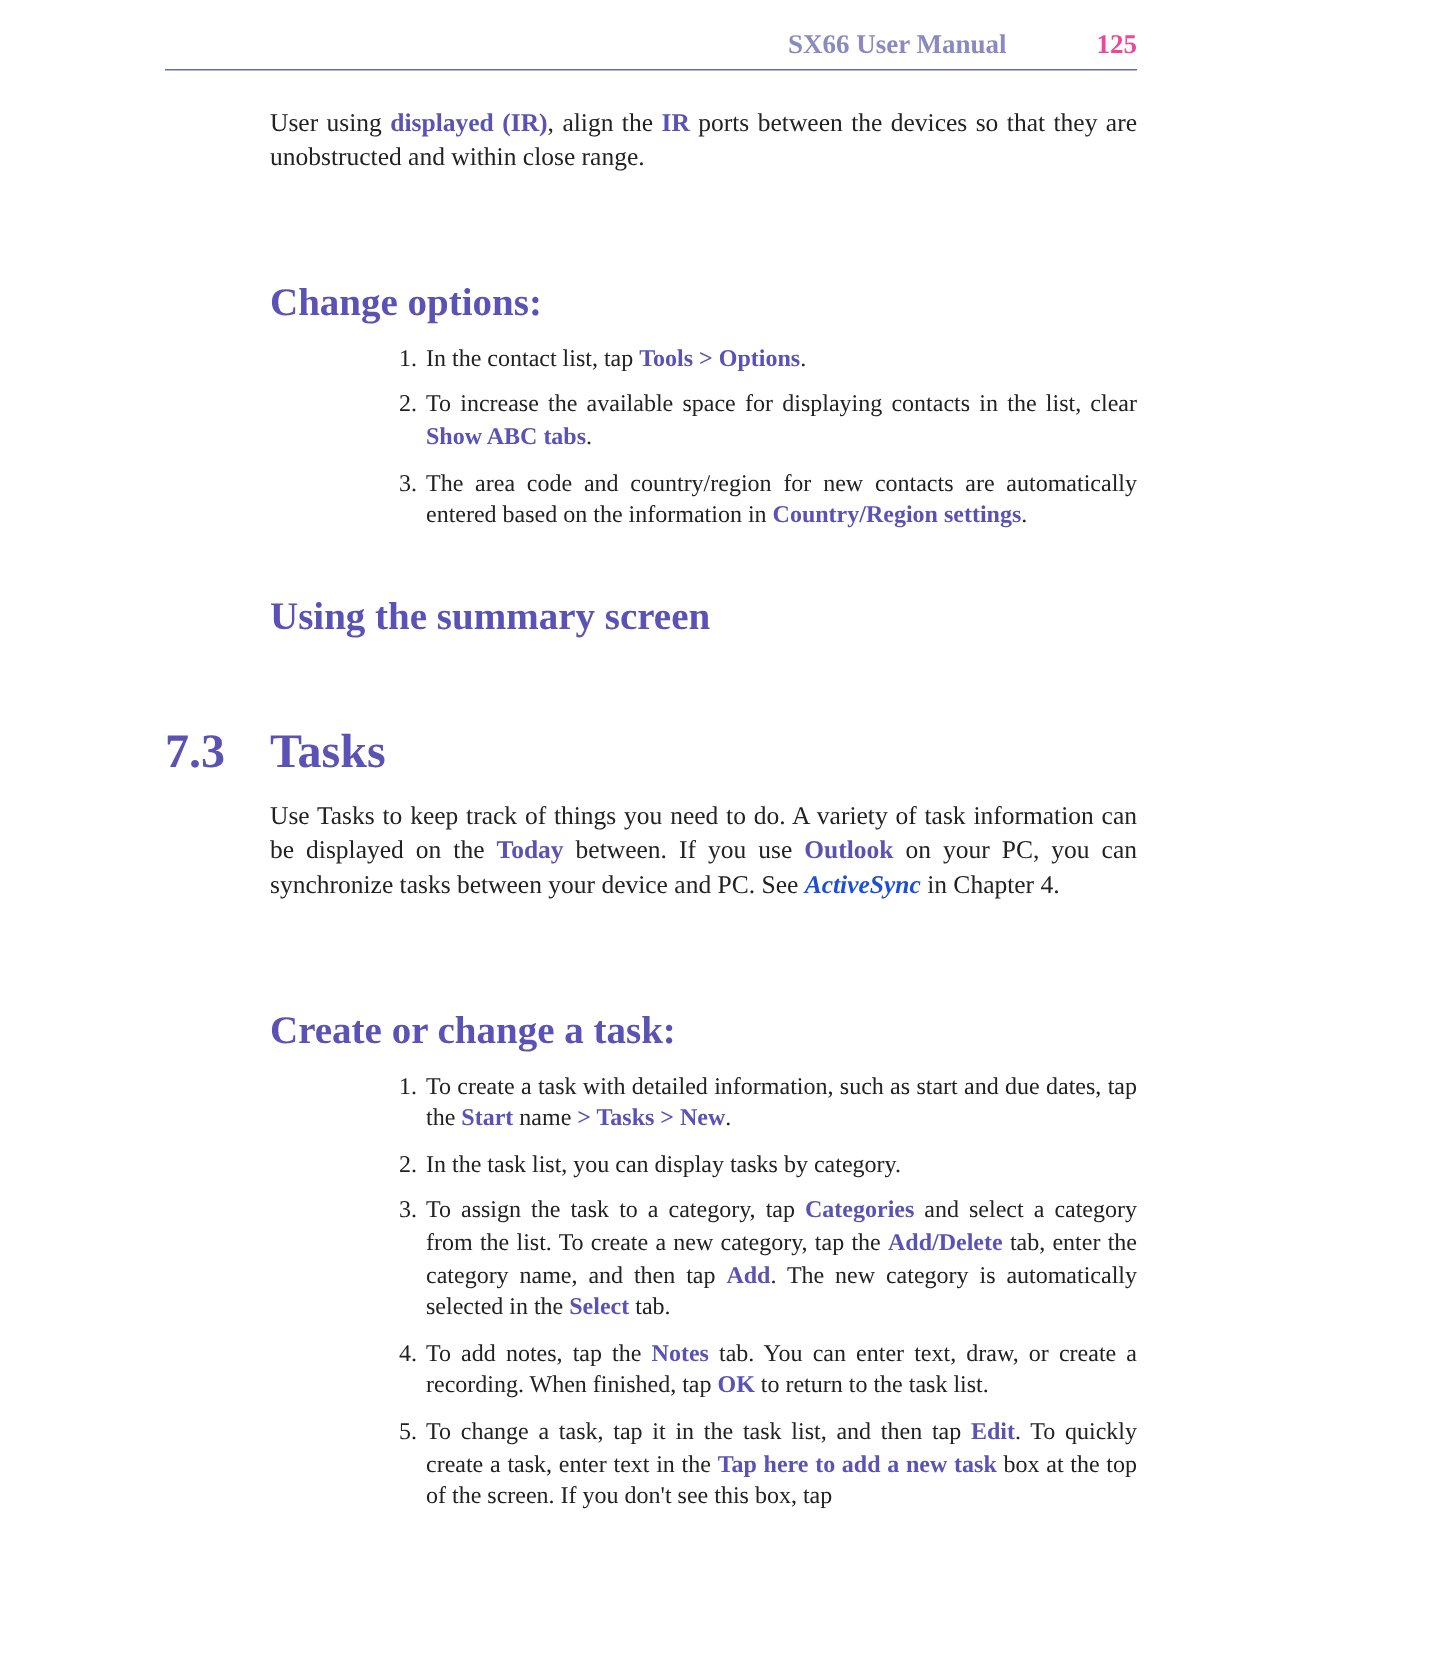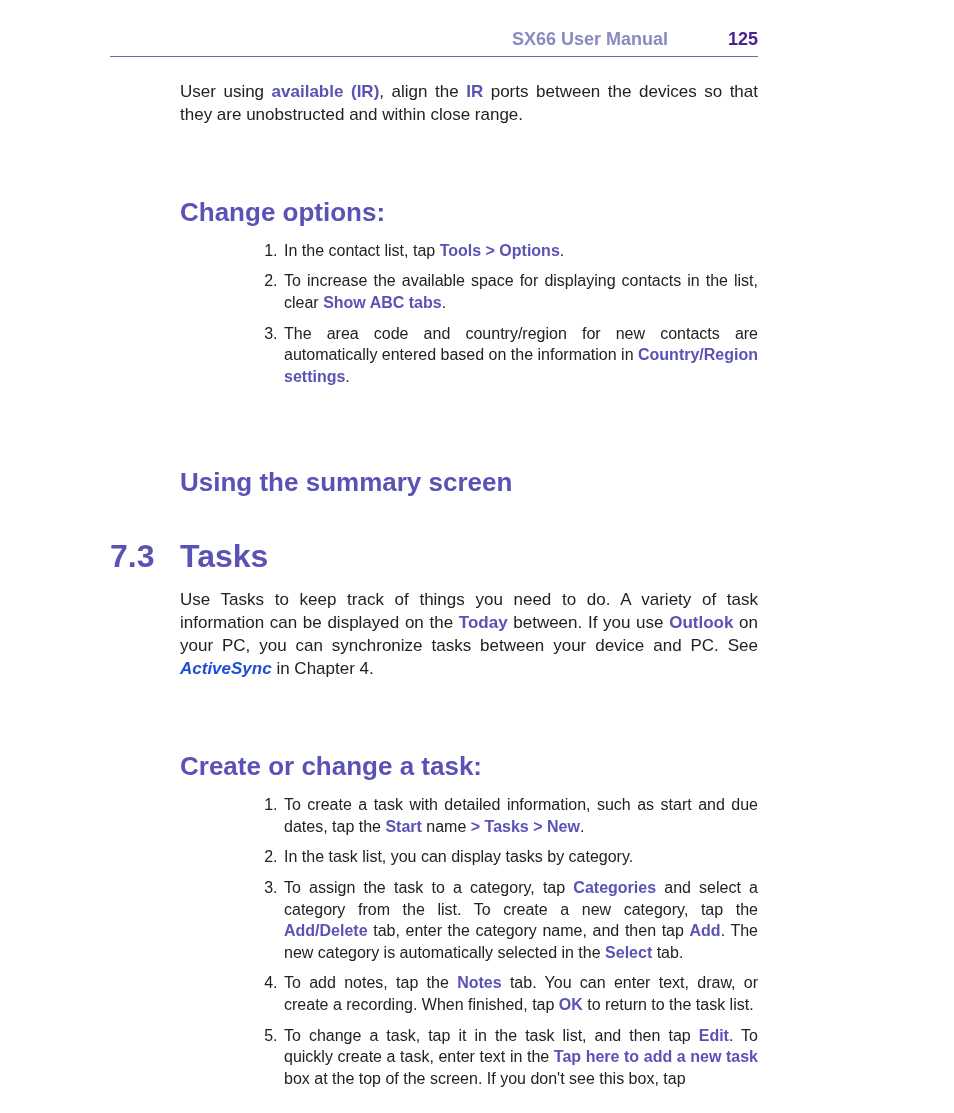"SX66 User Manual" .page { font-family: none -> Liberation Serif, serif; padding: 29px 60px 40px 60px -> 19px 60px 40px 60px }
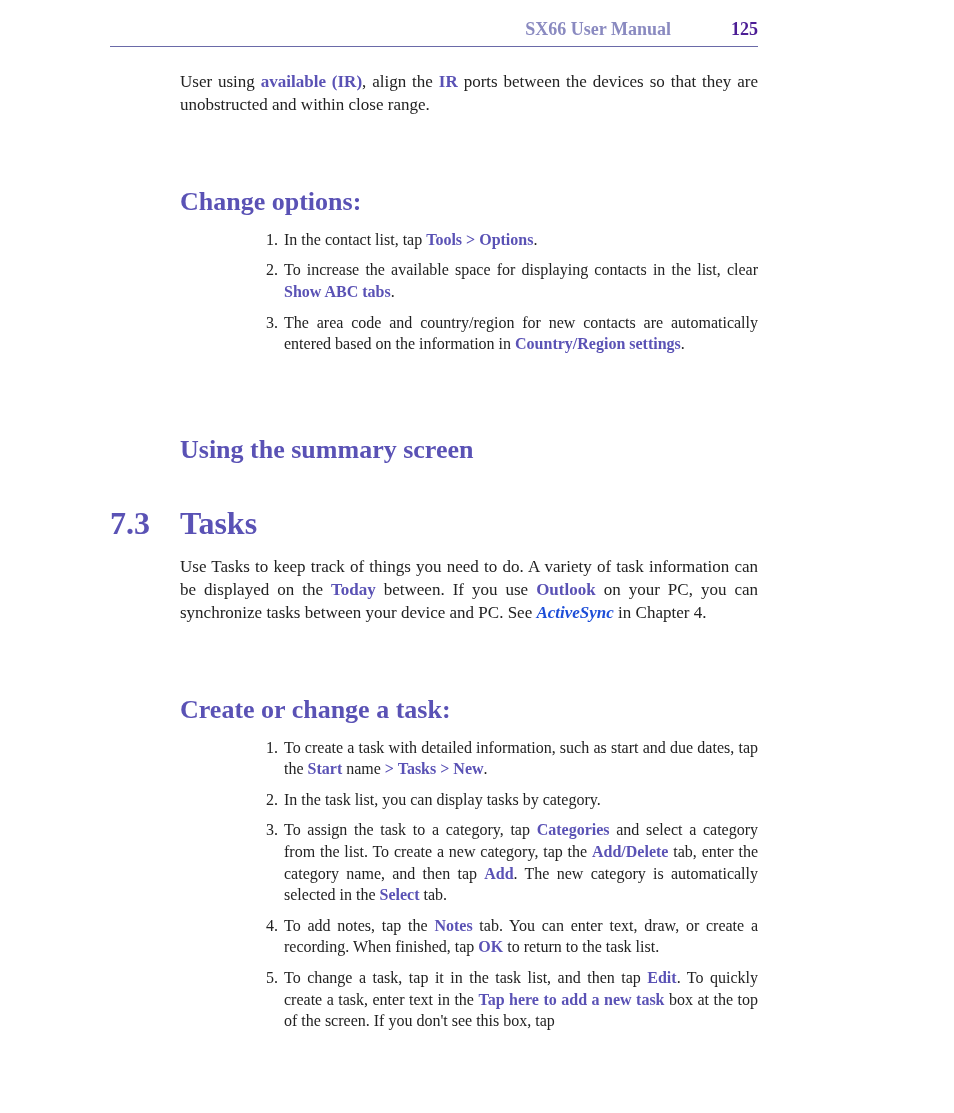"125" .header-page { color: #4c1d95 -> #ec4899 }
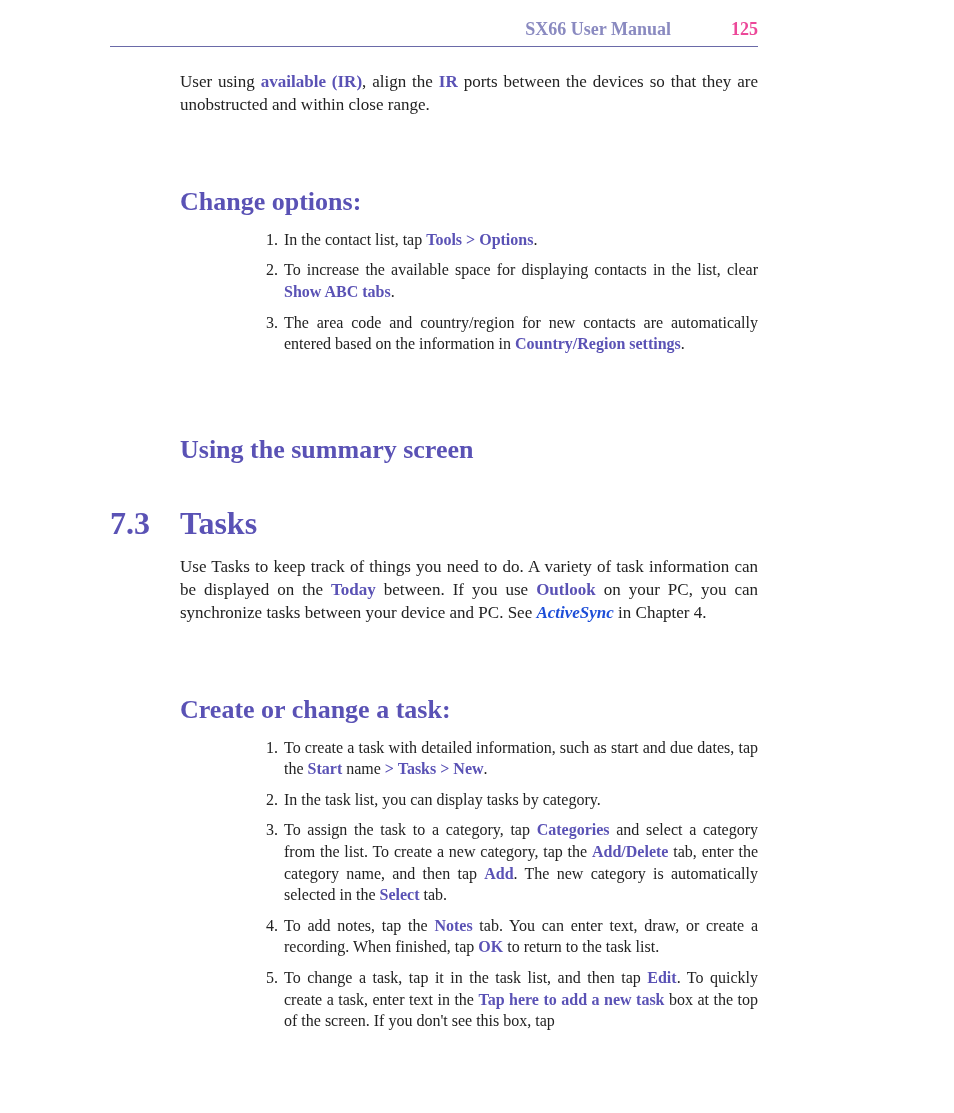"available (IR)" span.em { text: available -> displayed }
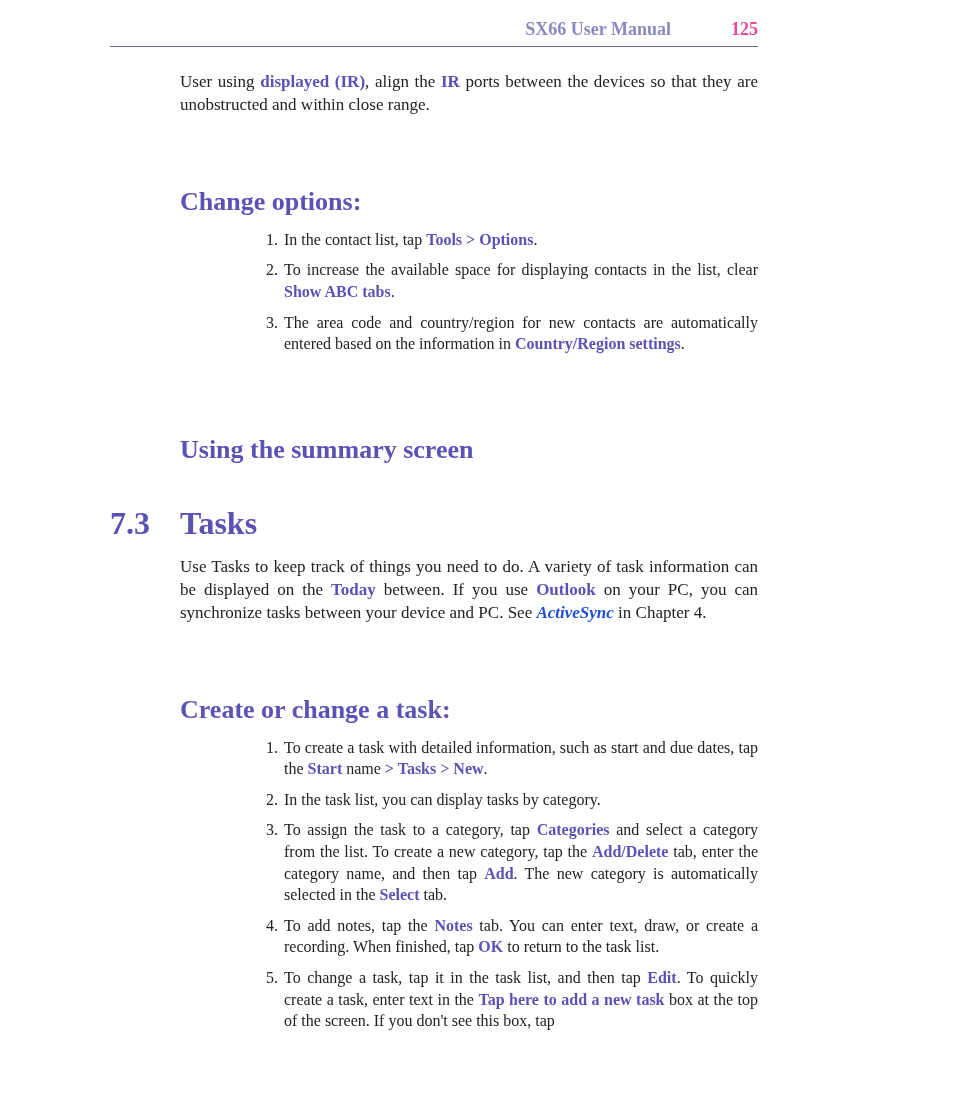"Using the summary screen" h2.section-heading { margin-top: 80px -> 41px }
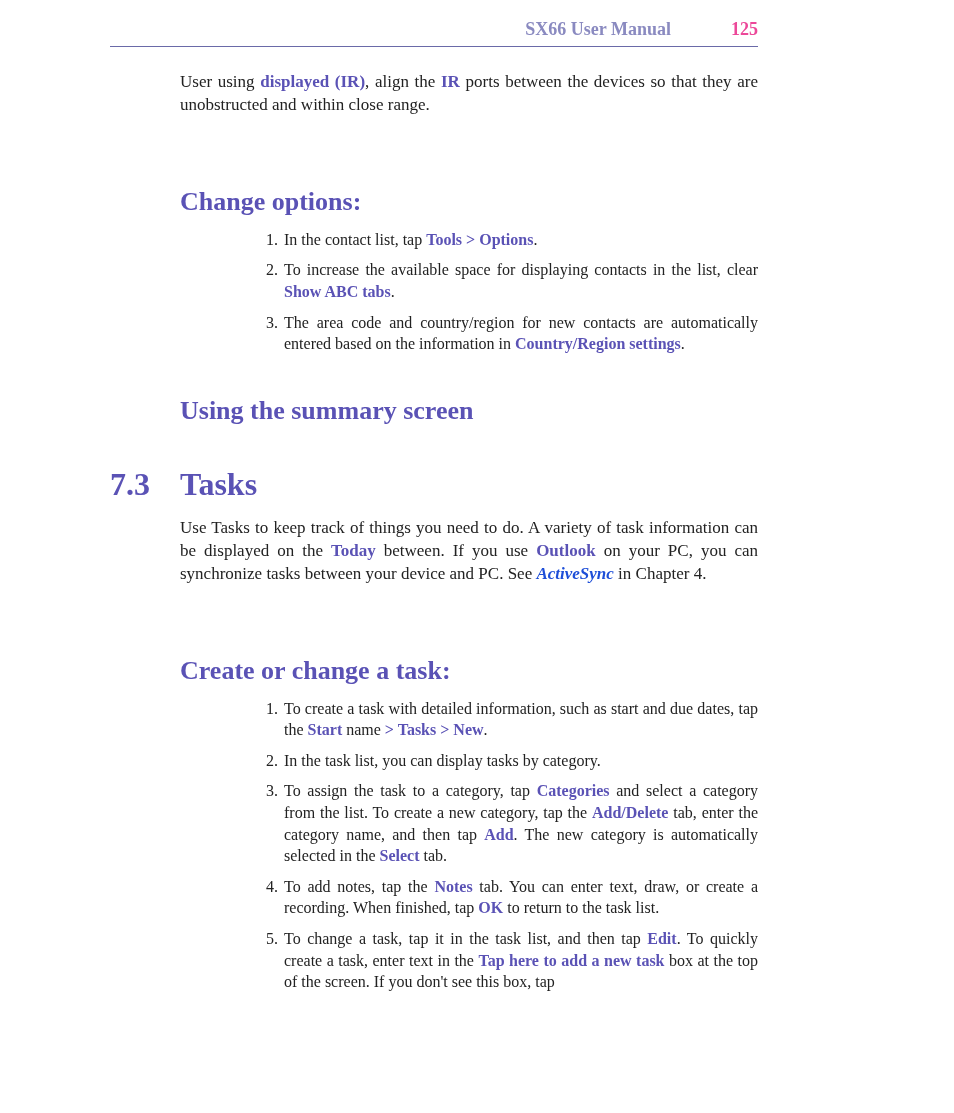"7.3" .major-heading-row { margin: 40px 0 14px -70px -> 56px 0 14px -70px }
